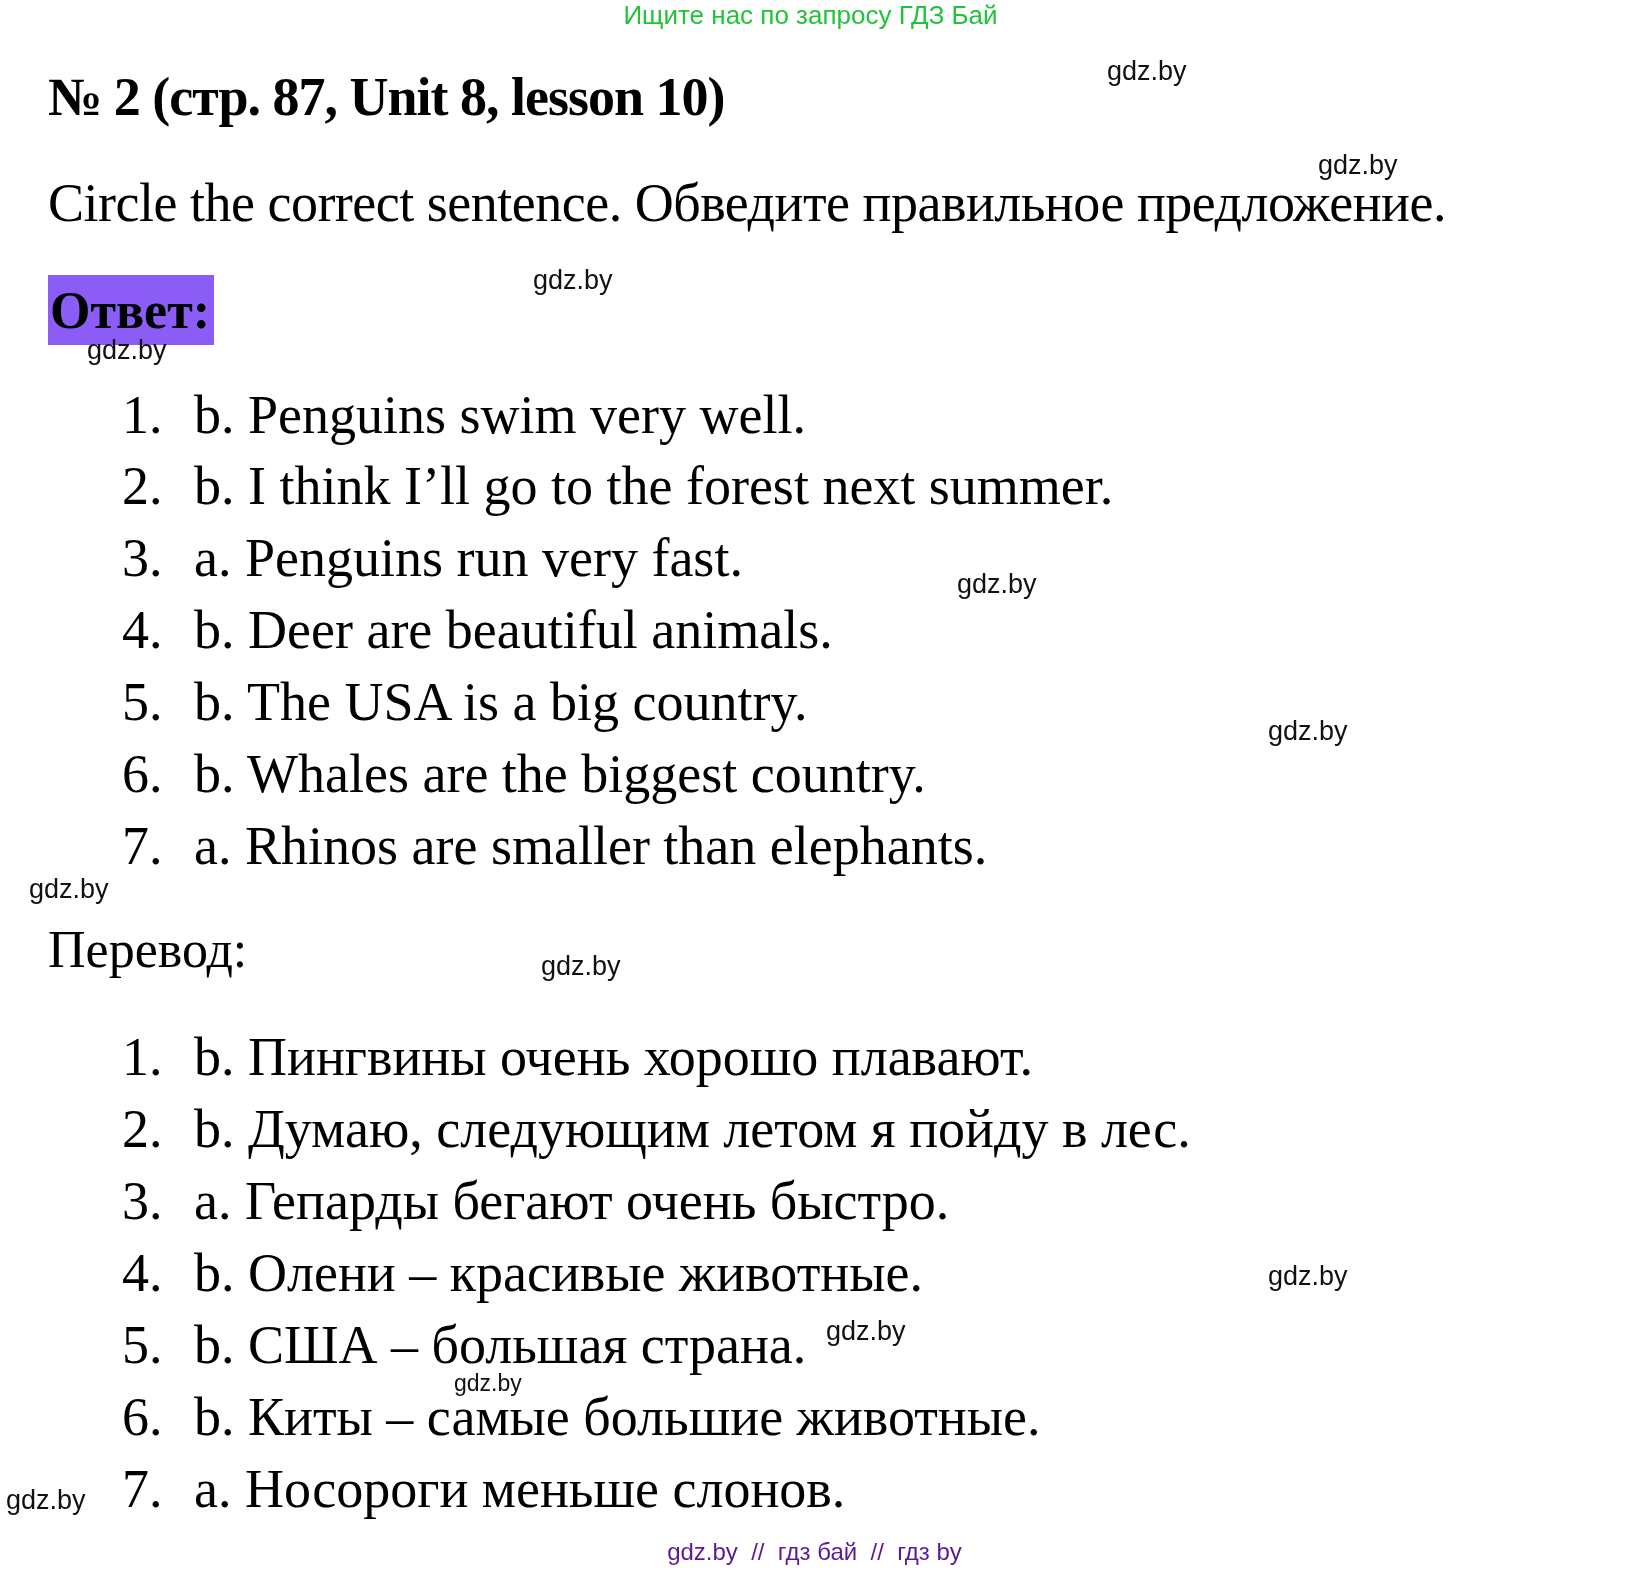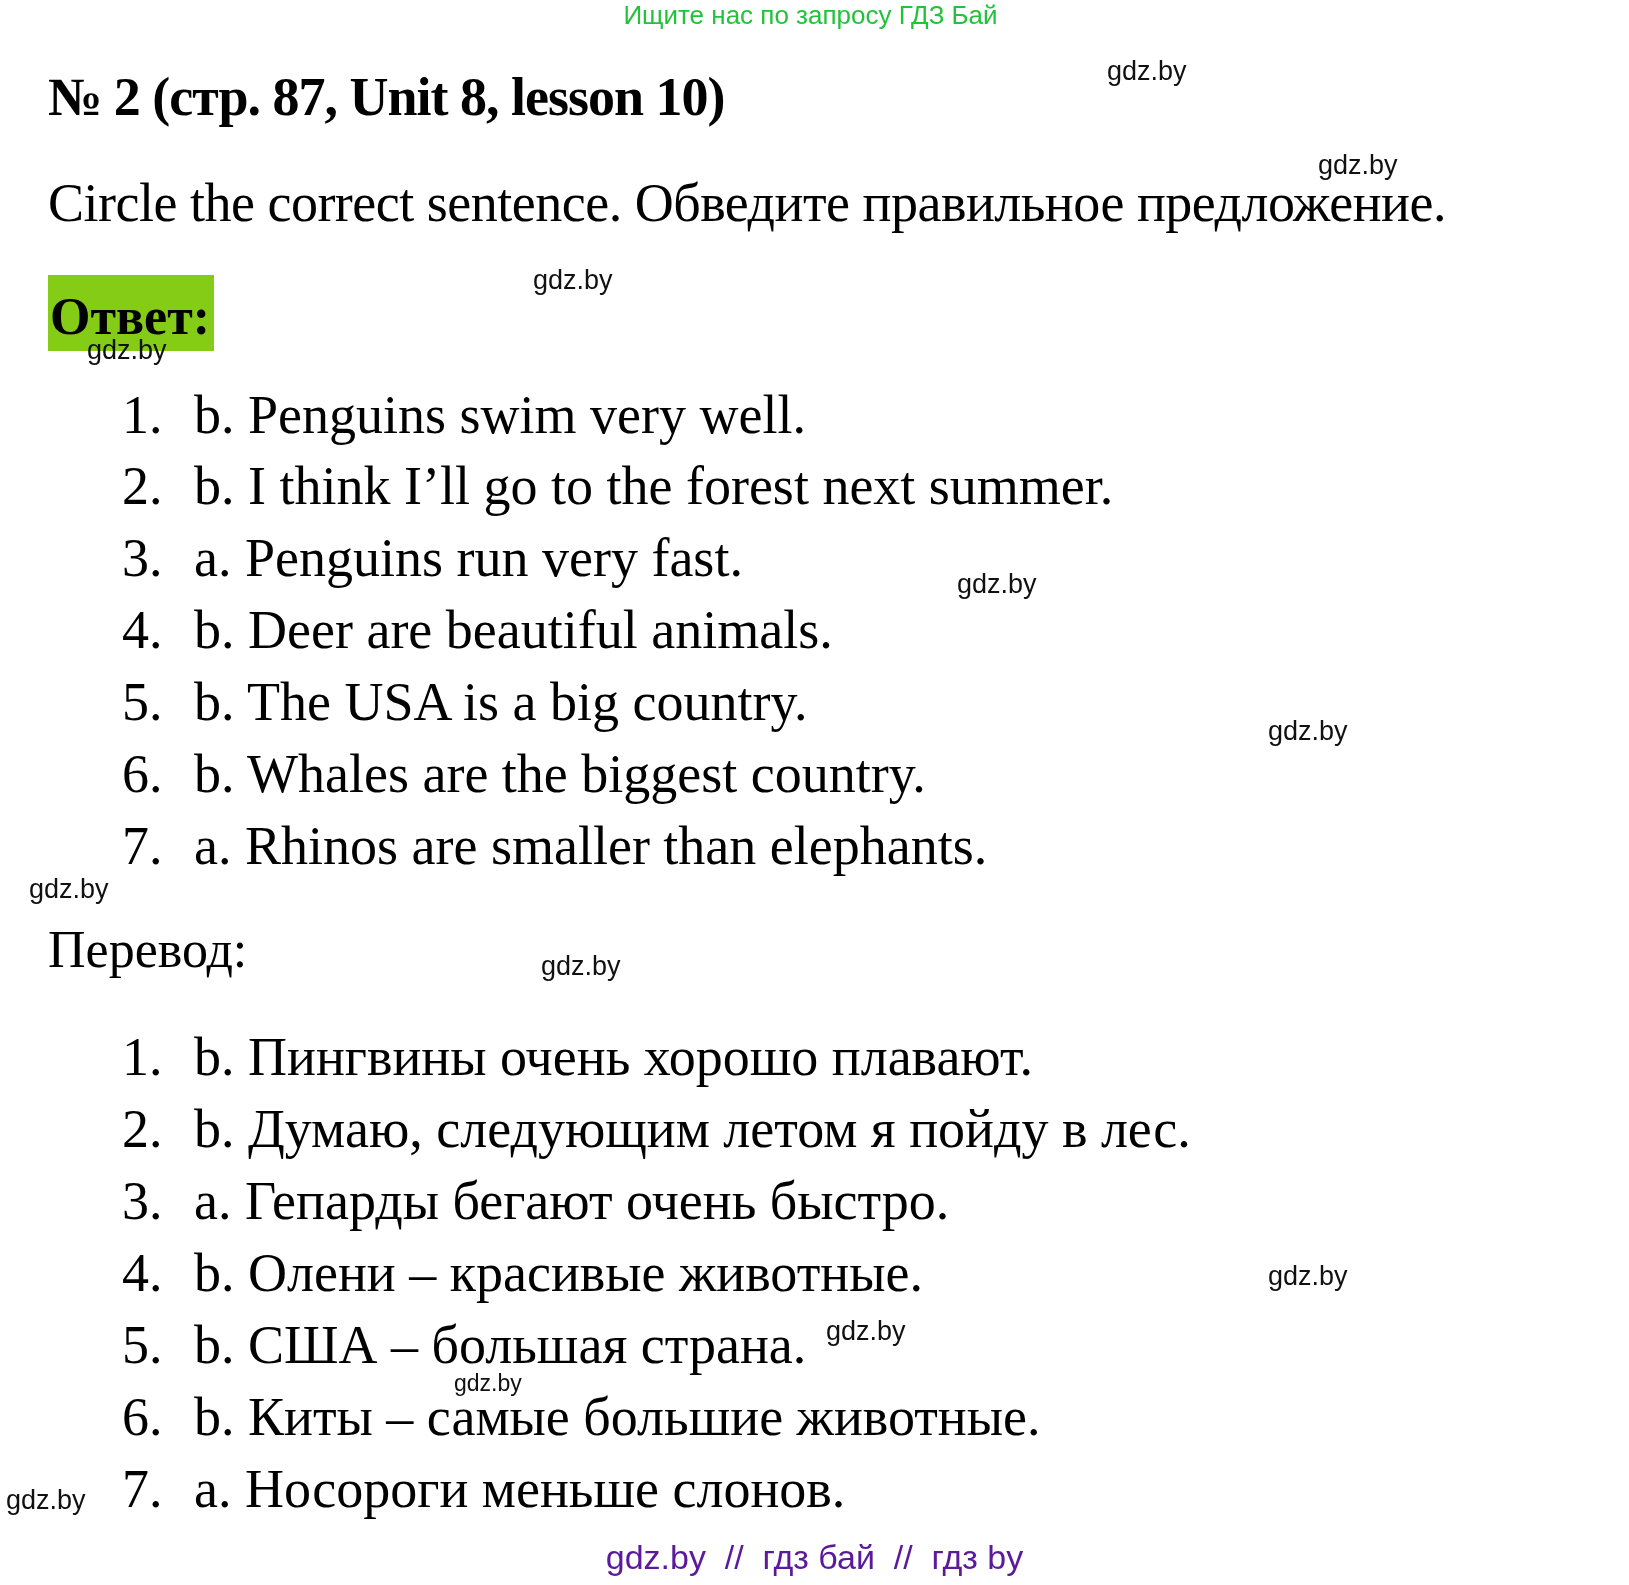"Ответ:" .answer-label { background: #84cc16 -> #8b5cf6; padding: 8px 4px 0 2px -> 2px 4px 0 2px }
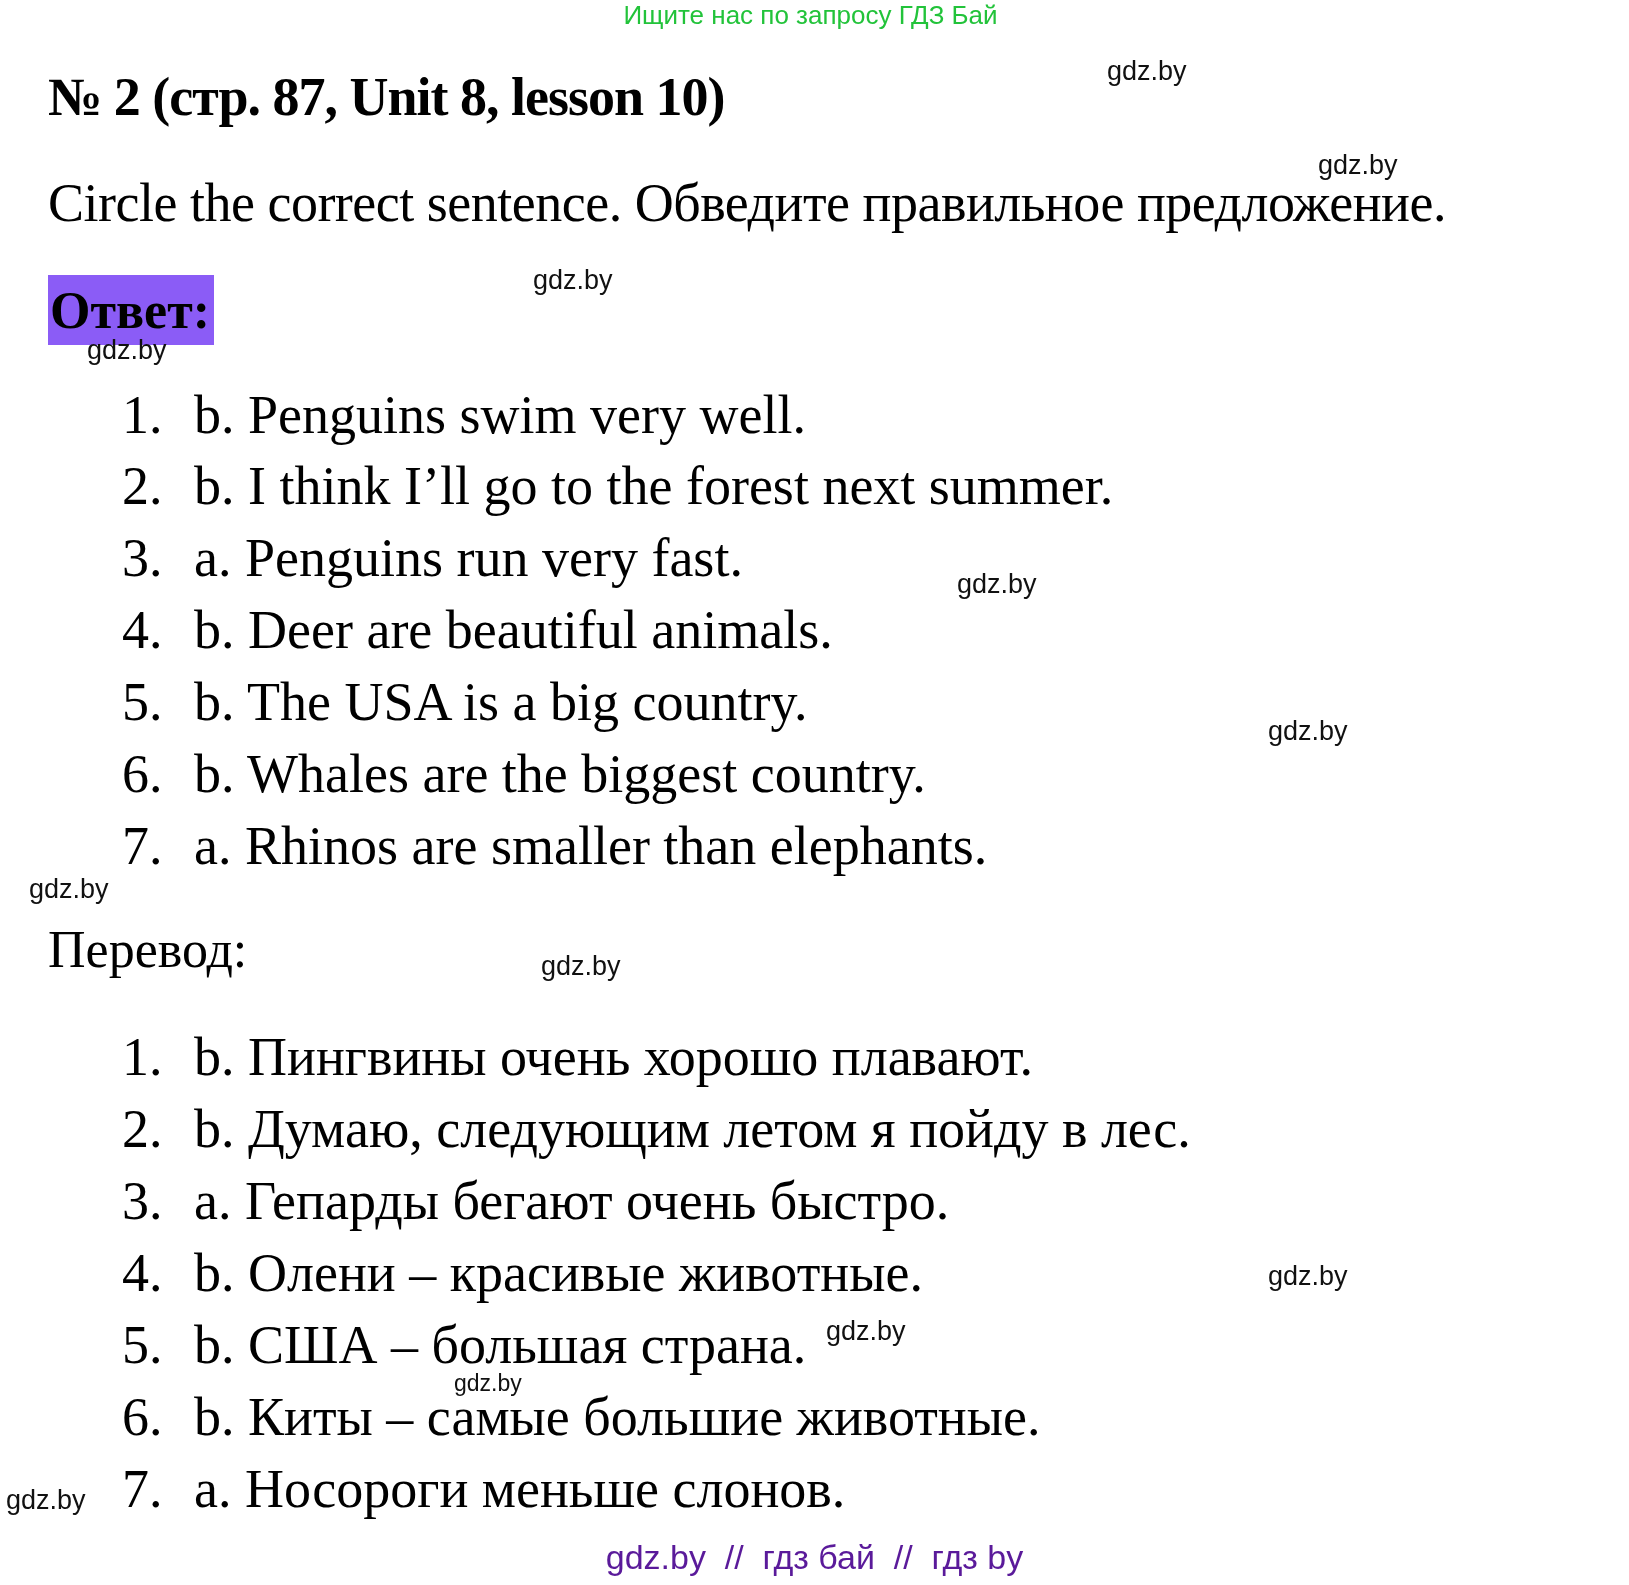"gdz.by // гдз бай //" .footer { font-size: 34px -> 24px }
